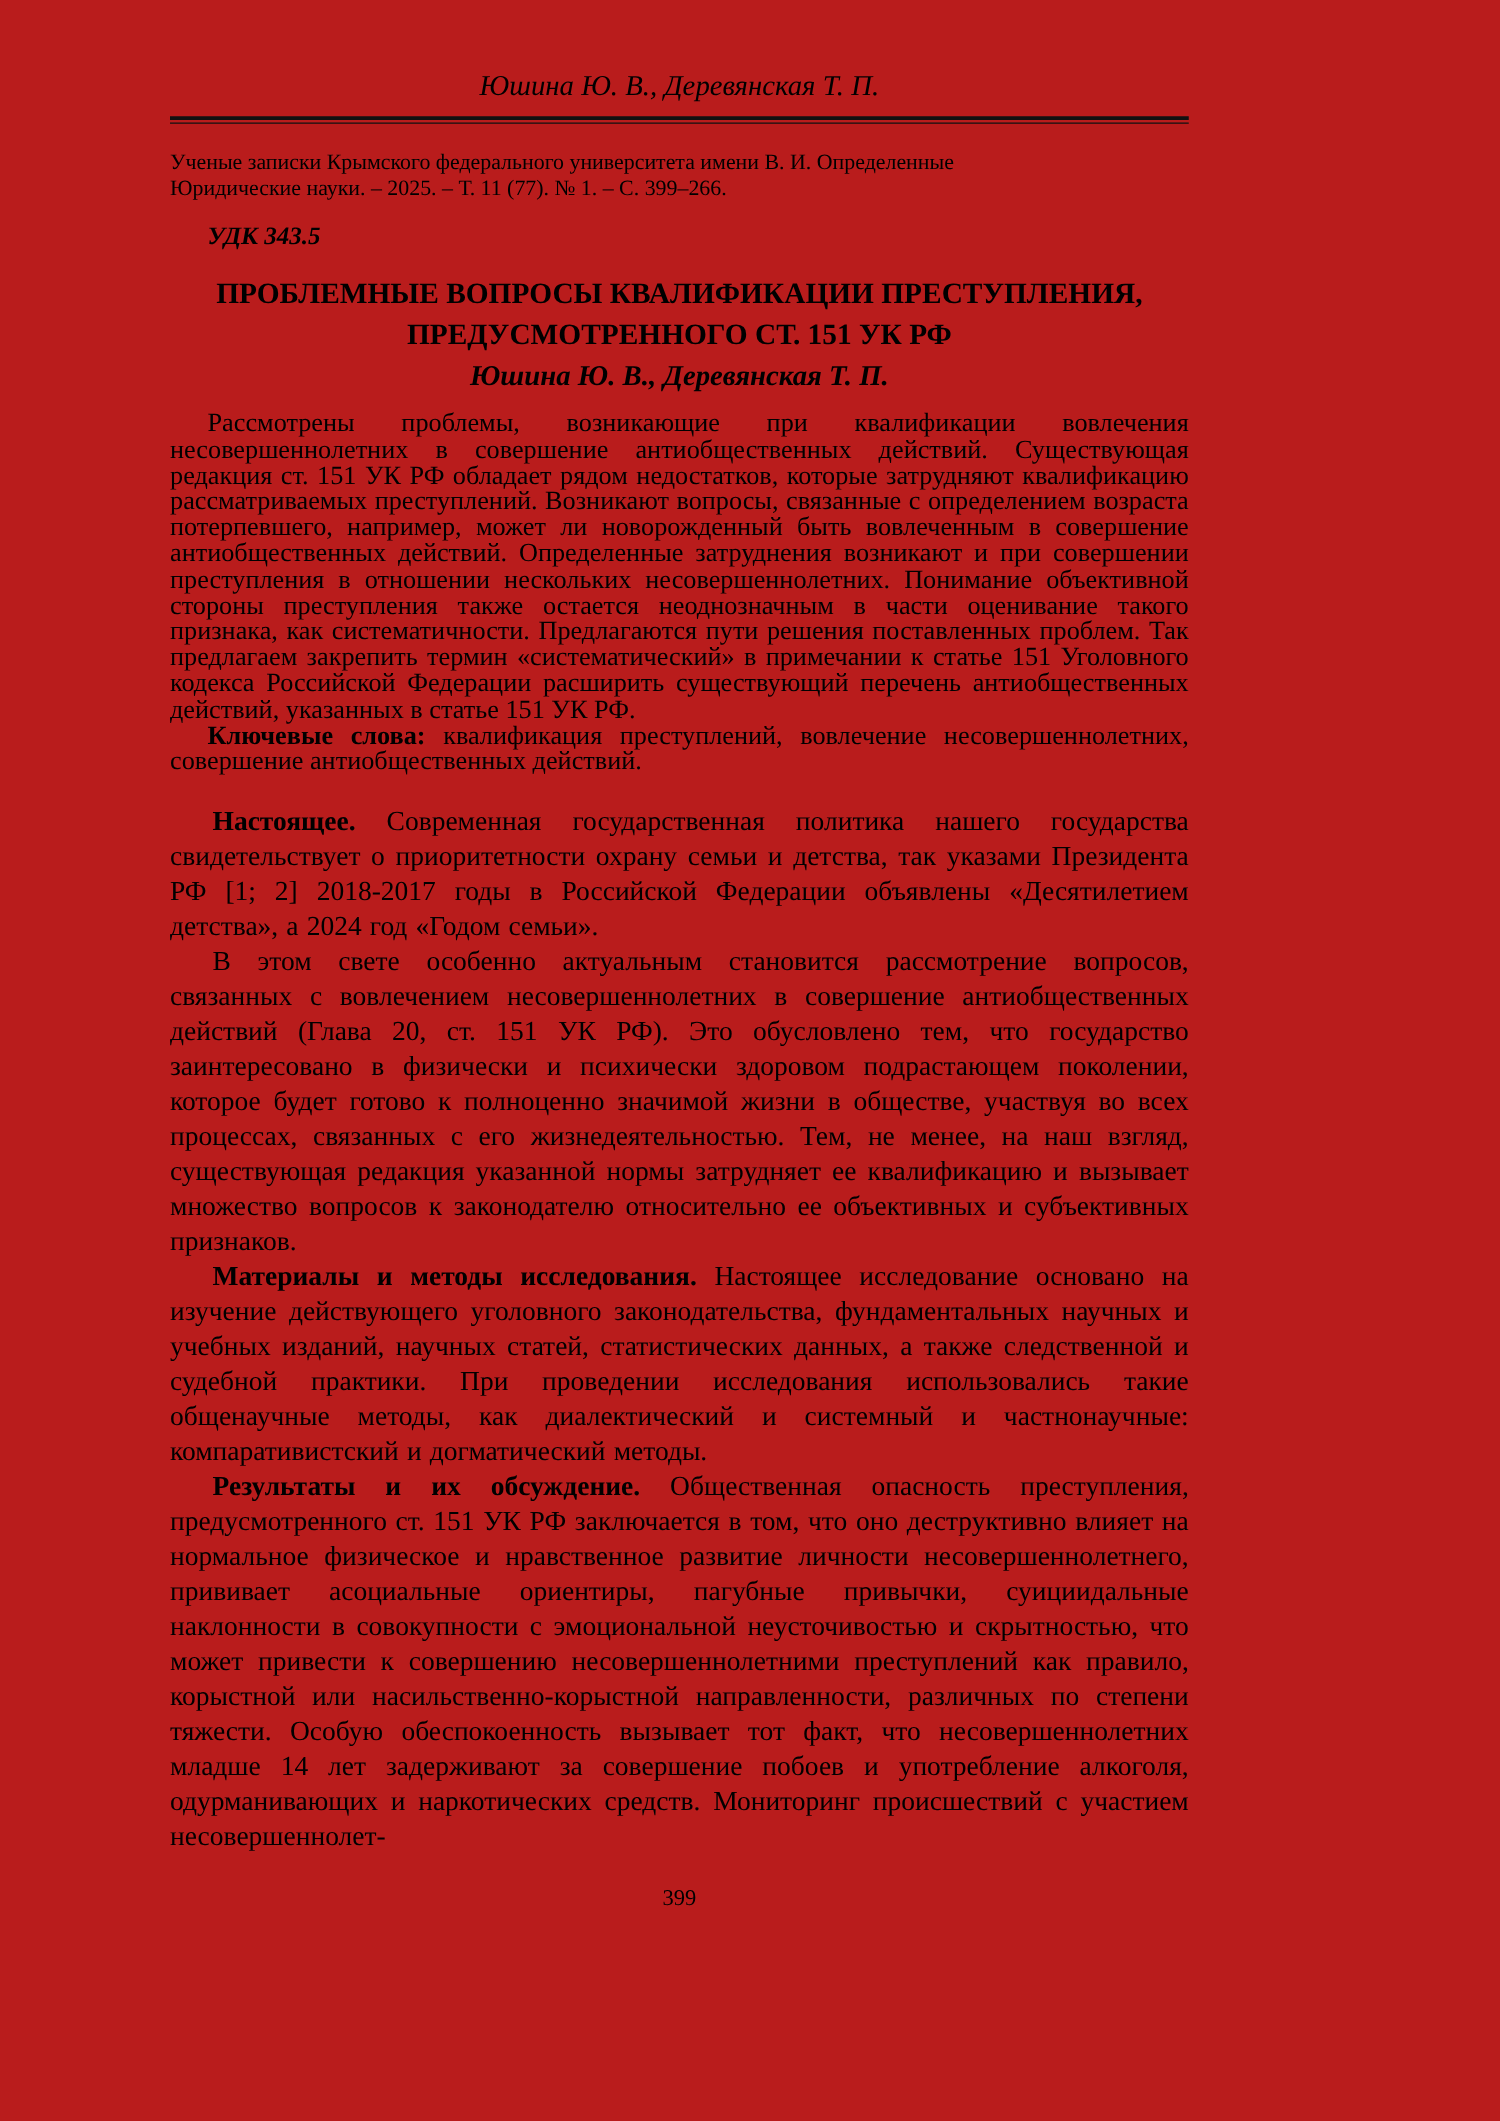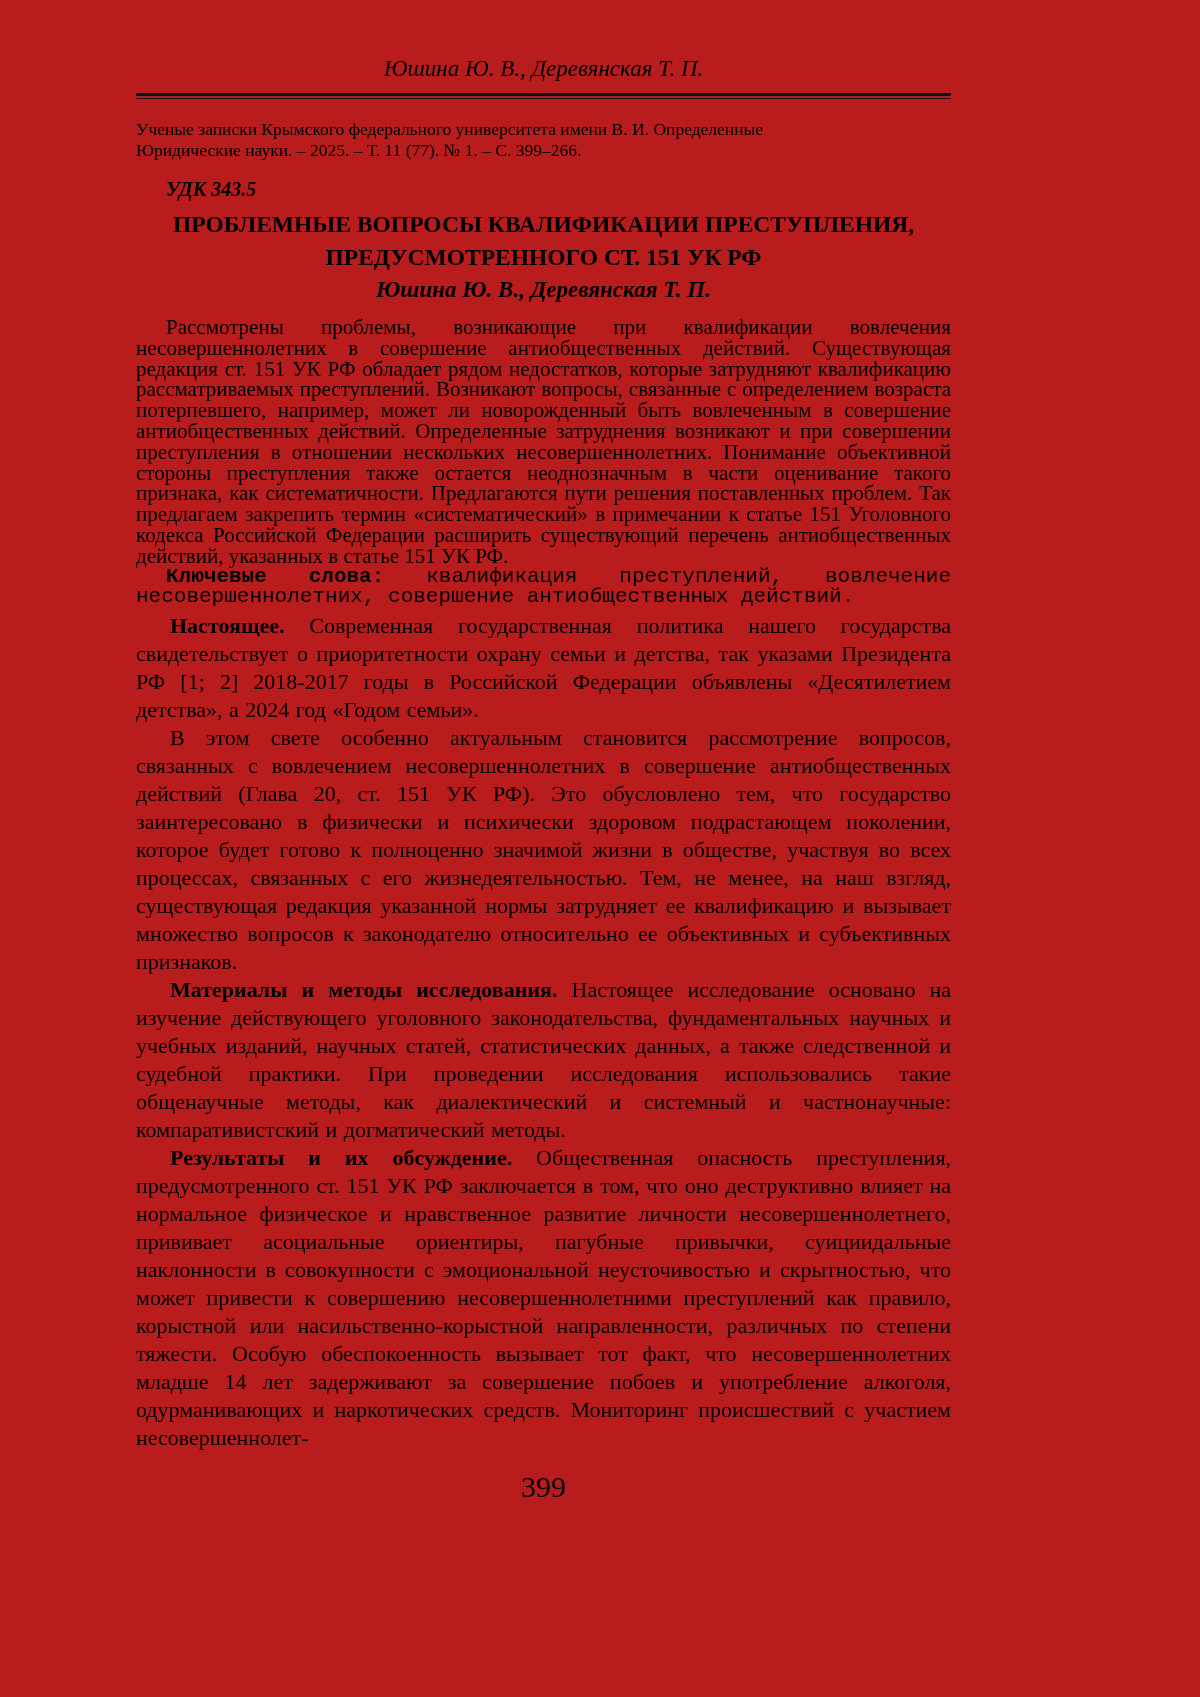"УДК 343.5" .udk { margin-bottom: 7px -> 18px }
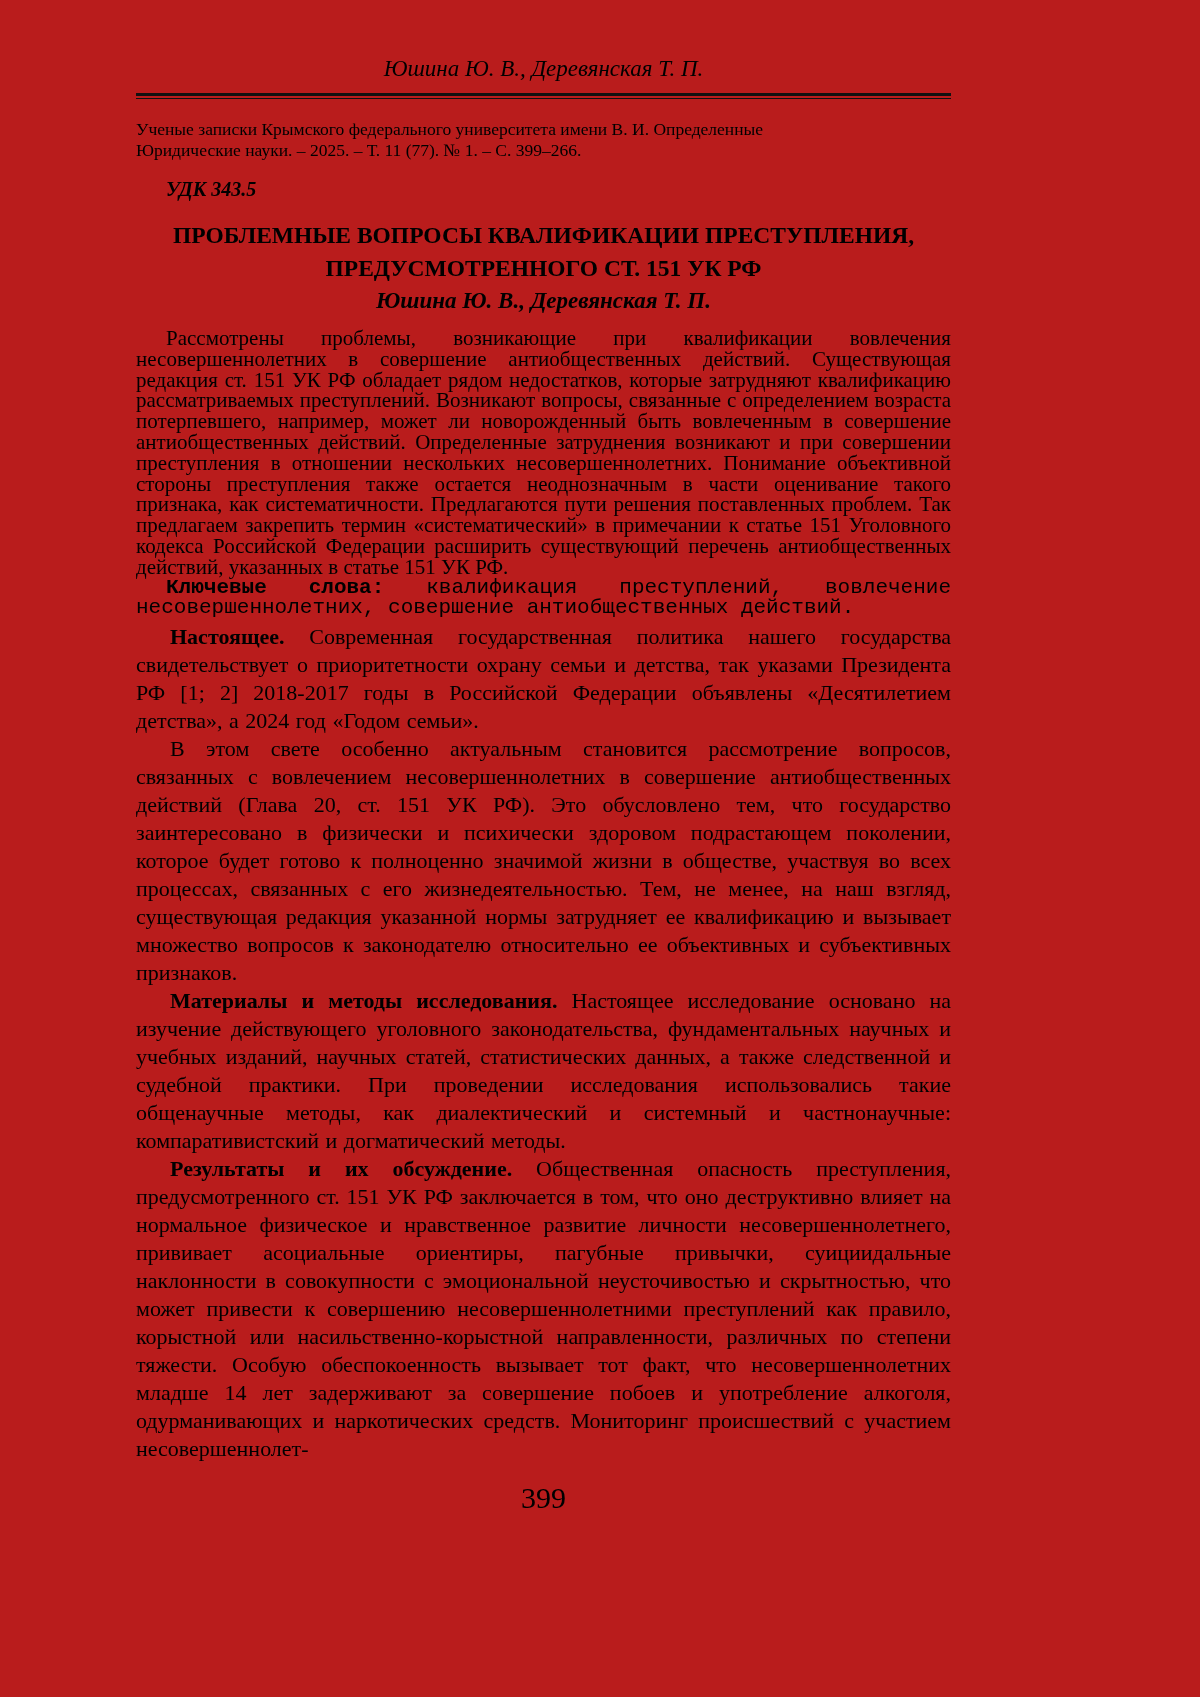"Ключевые слова: квалификация" .keywords { font-family: Liberation Mono, monospace -> none; margin-bottom: 4px -> 24px }
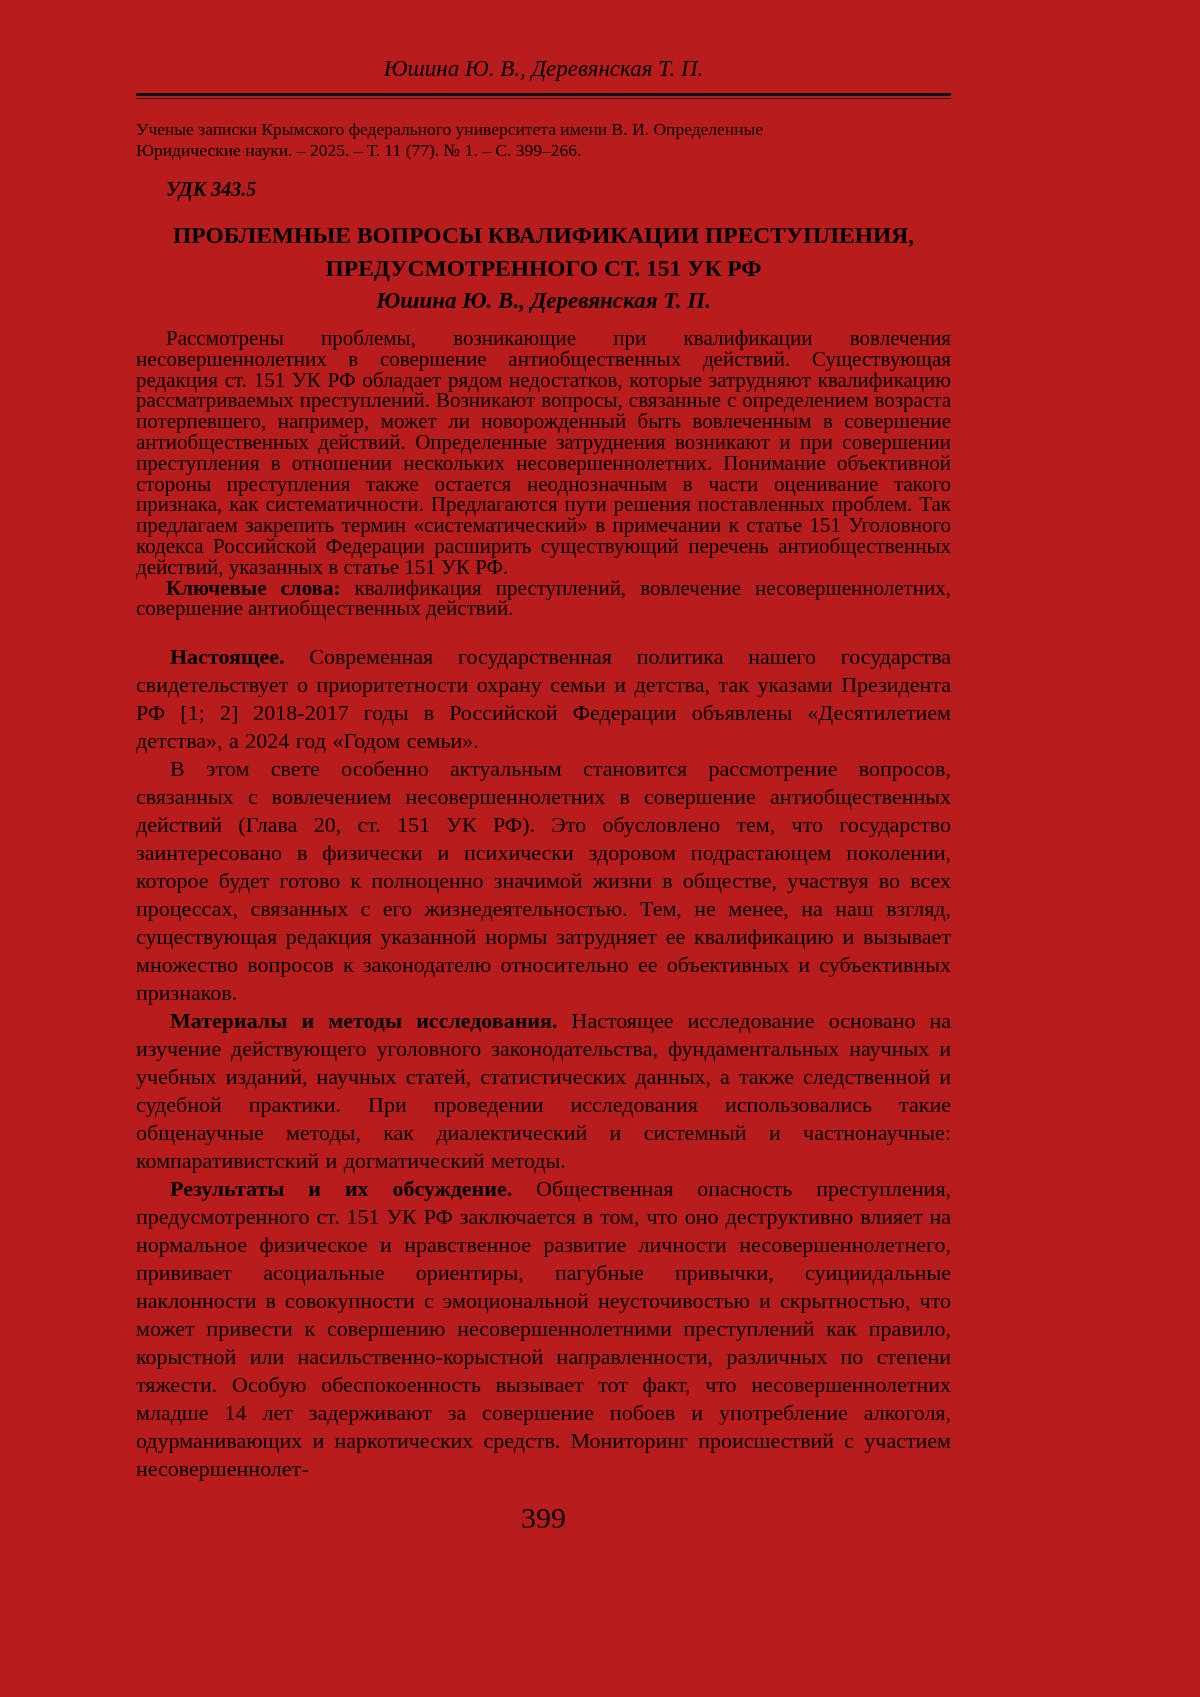"399" .page-number { font-size: 30px -> 18px }
